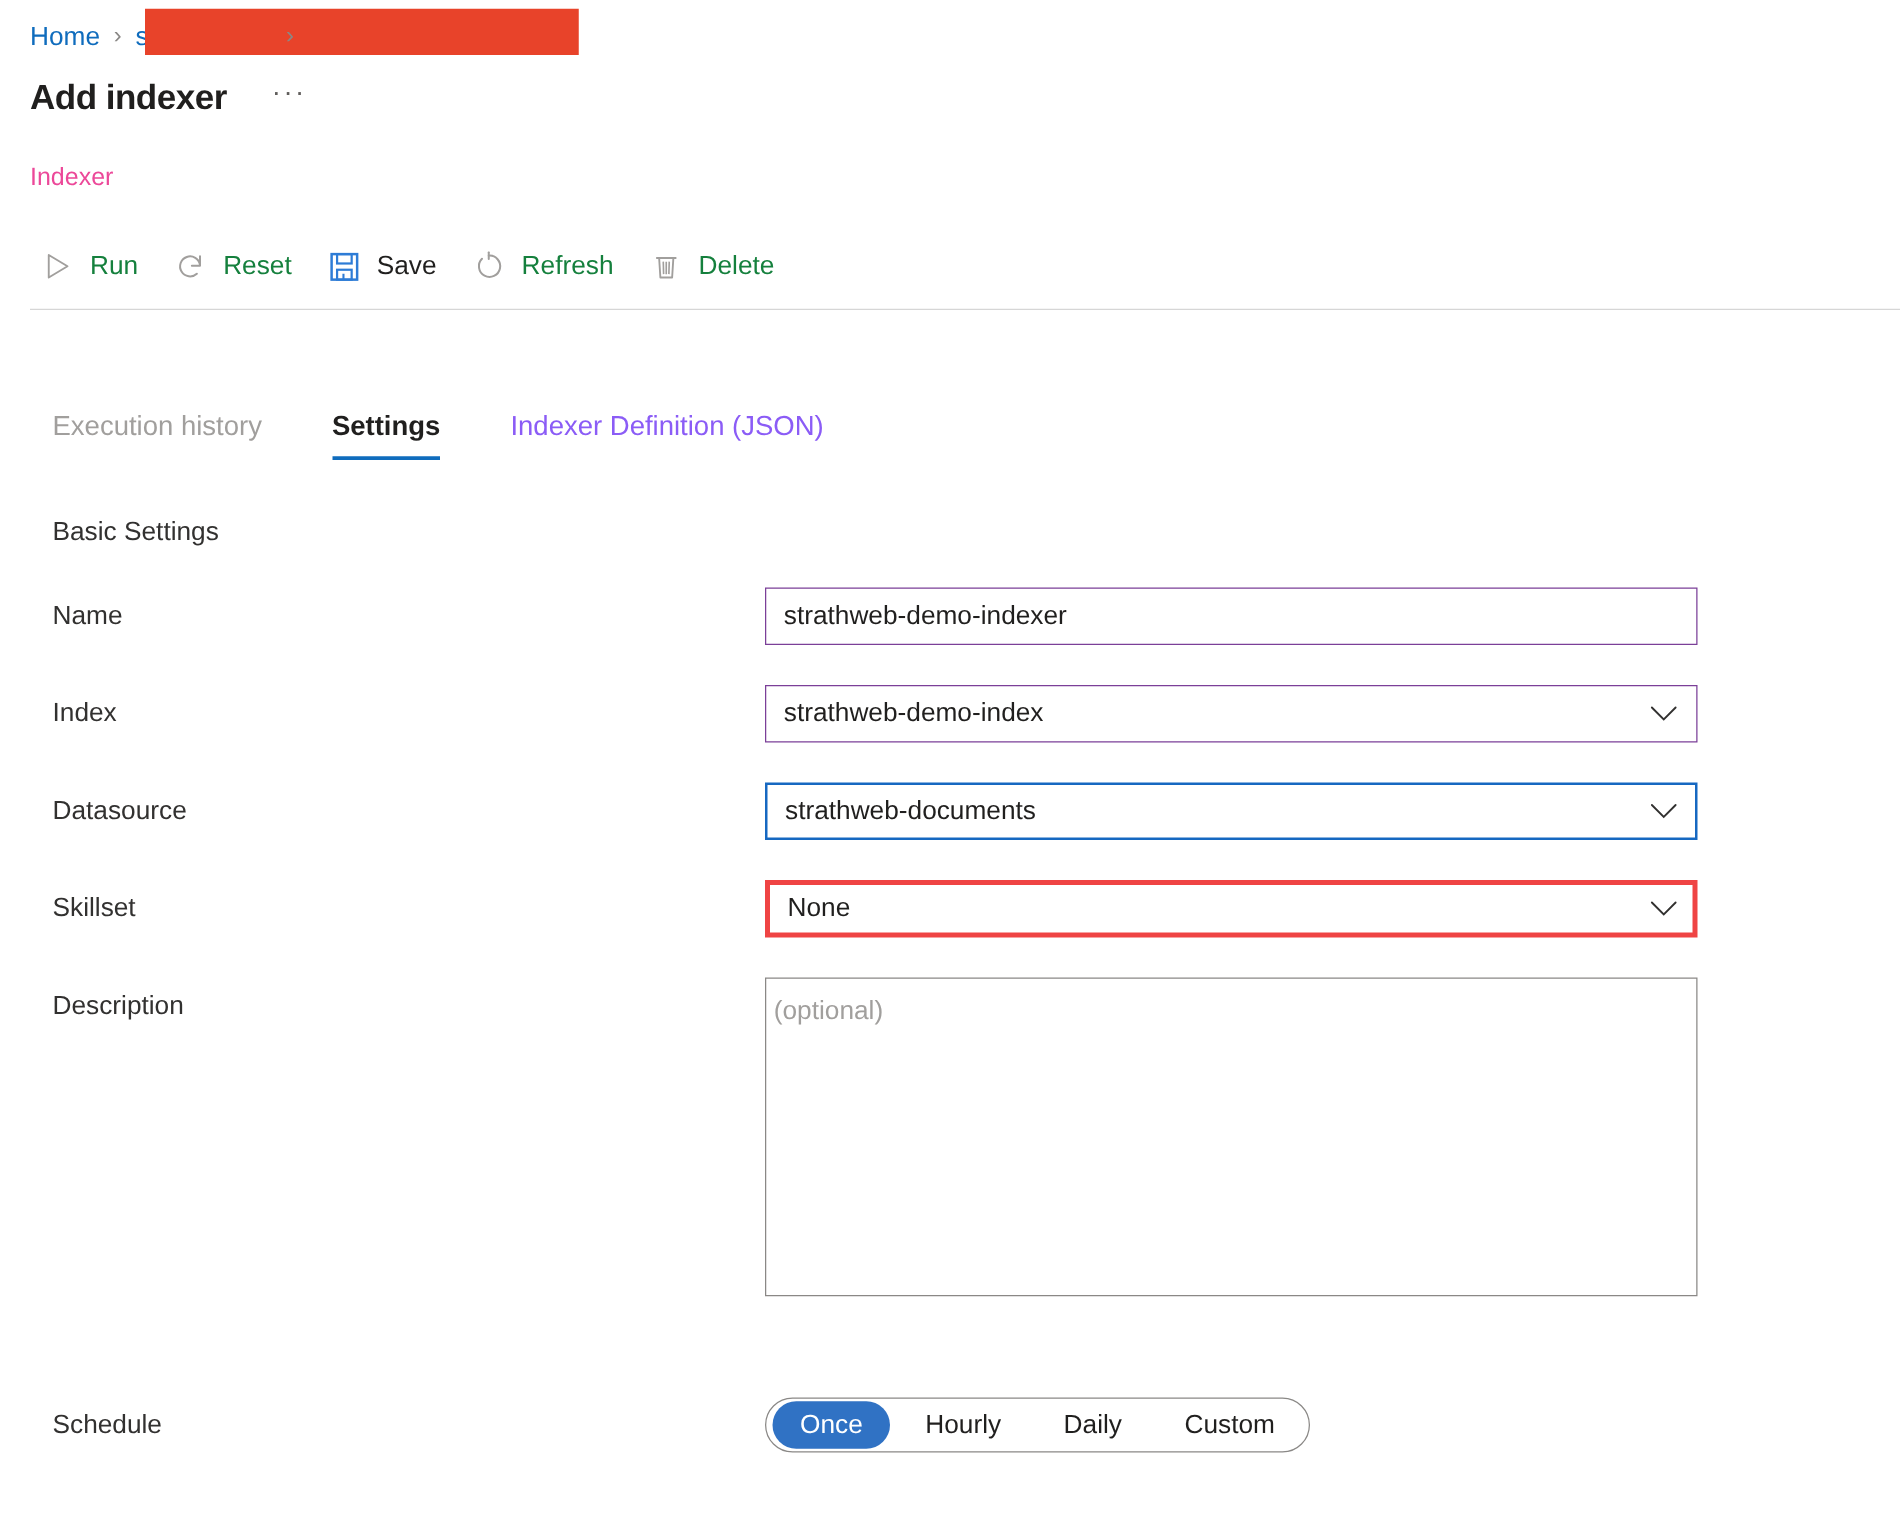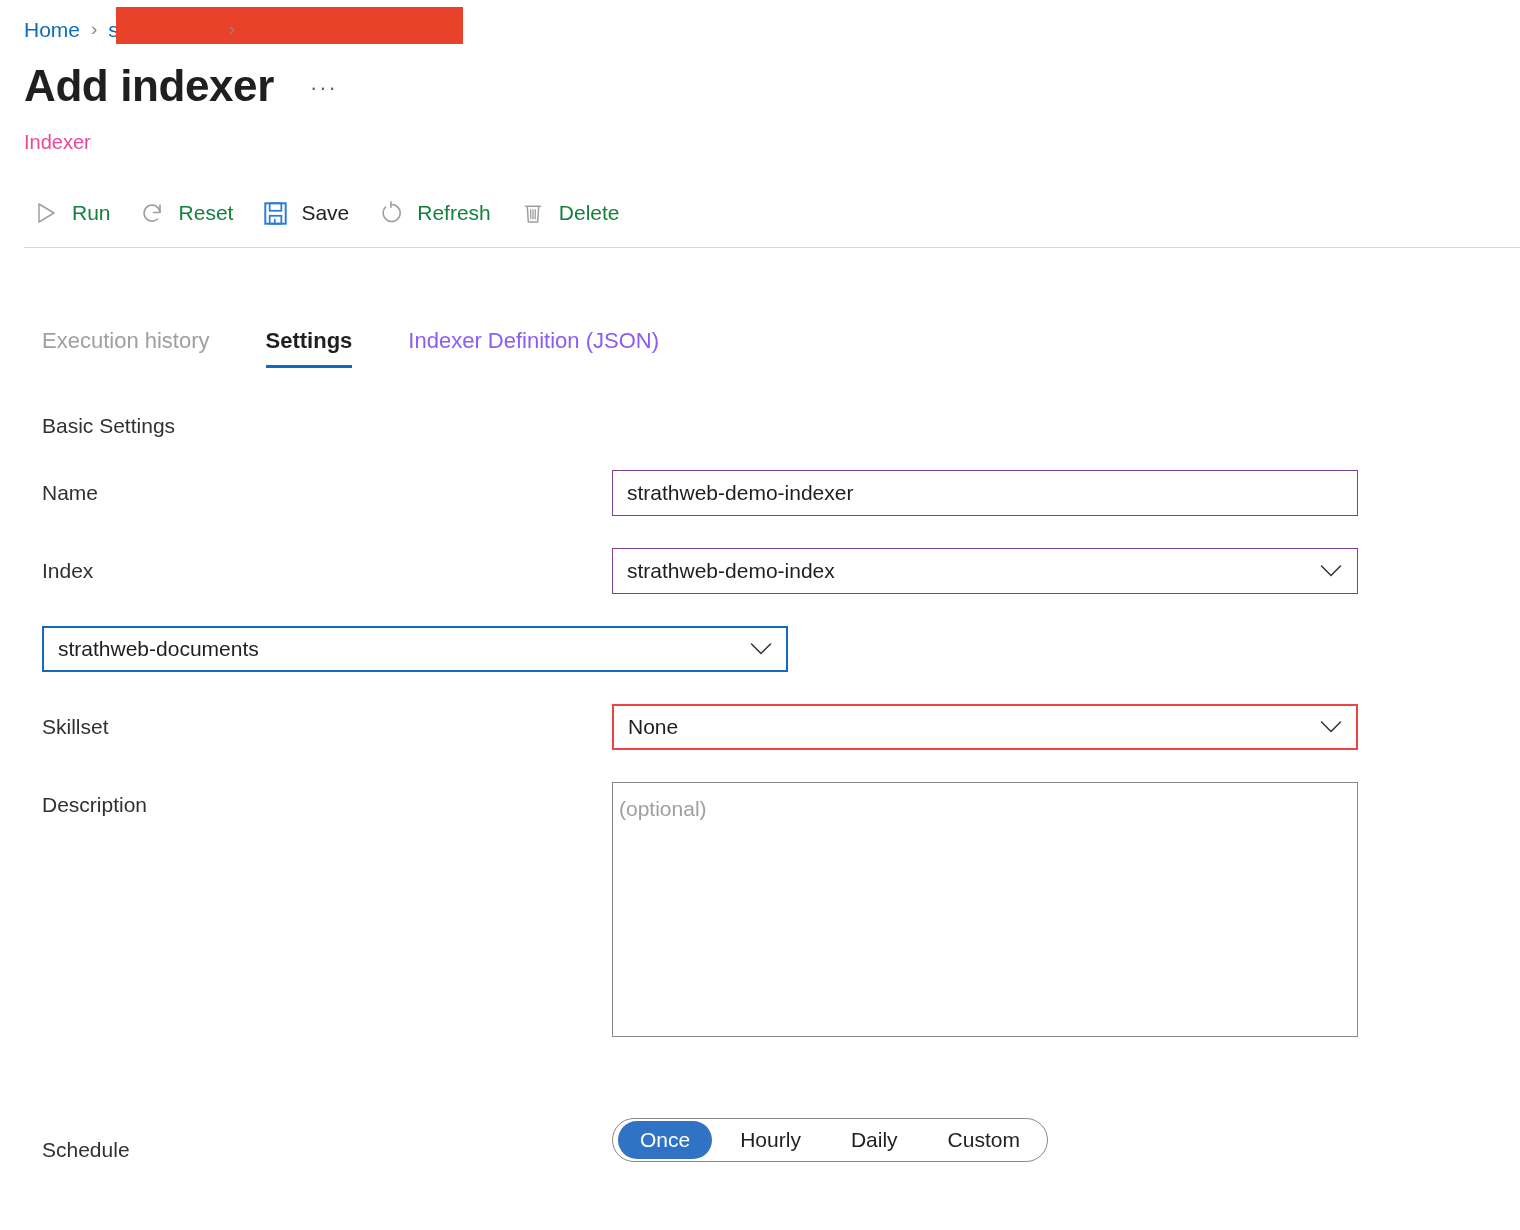"Add indexer" .page-title { font-size: 44px -> 28px }
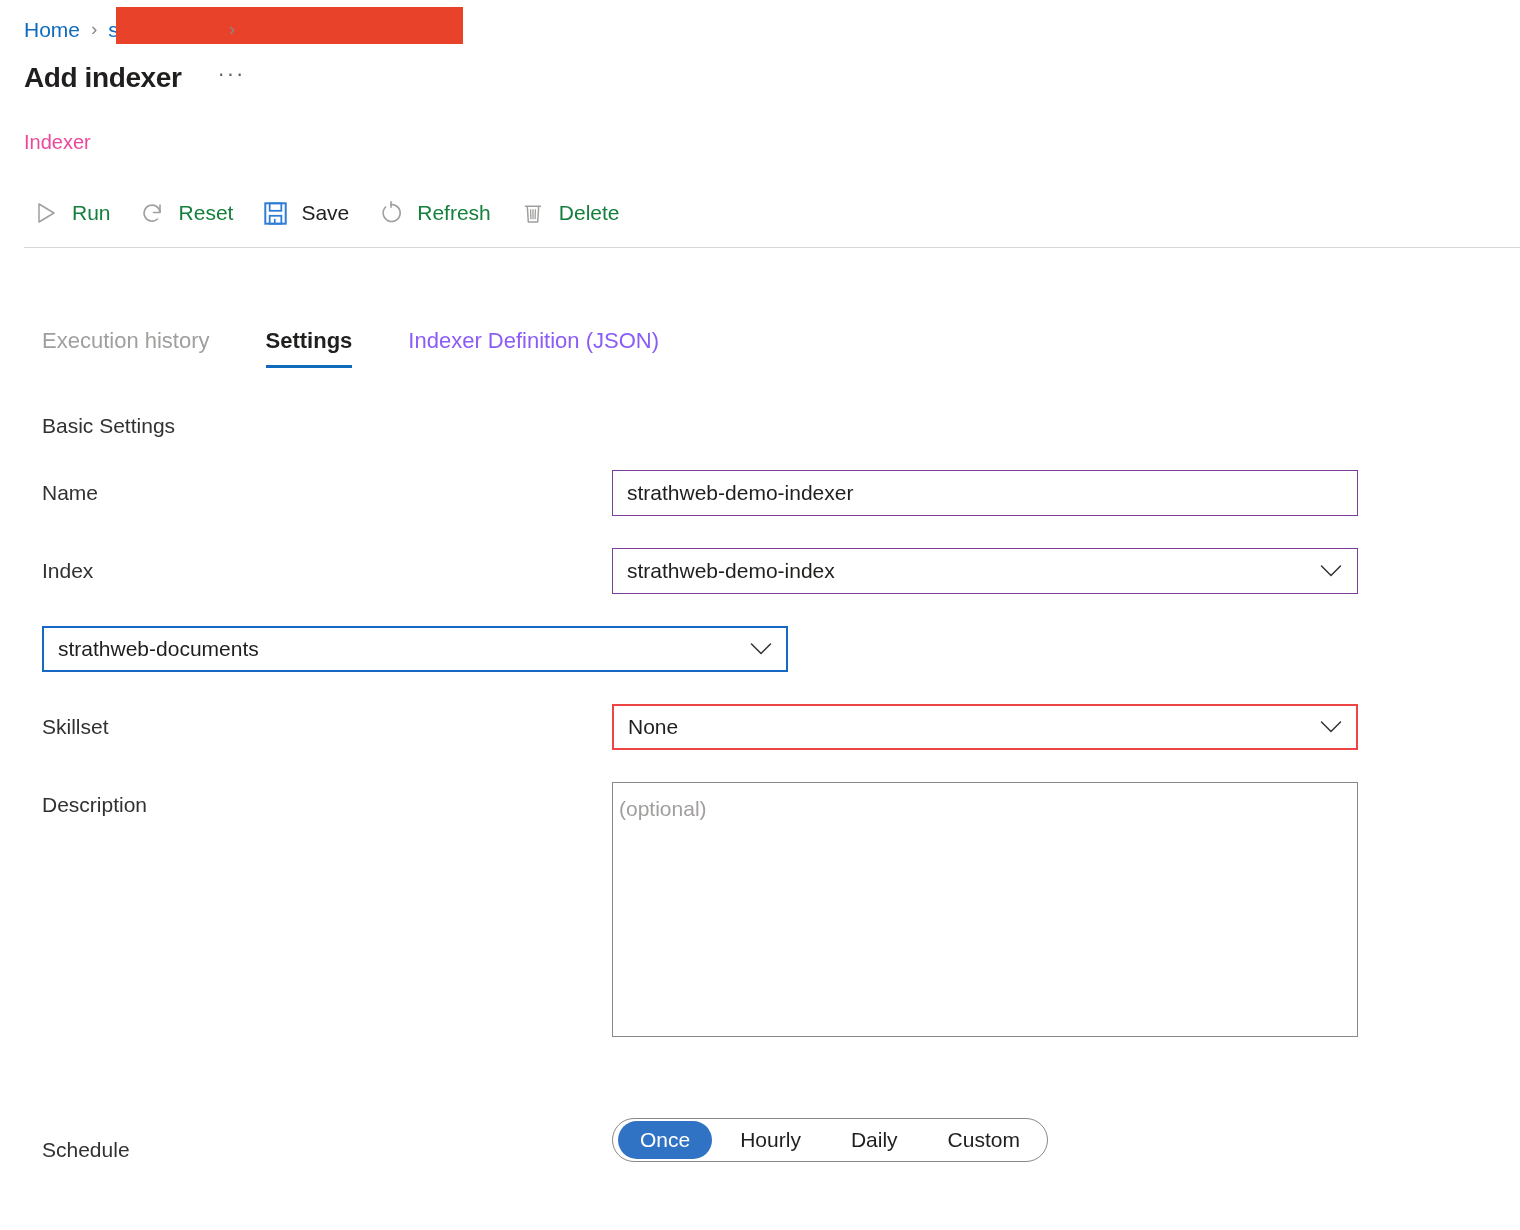"Datasource" div.form-label { html: none -> <div>Datasource</div> }
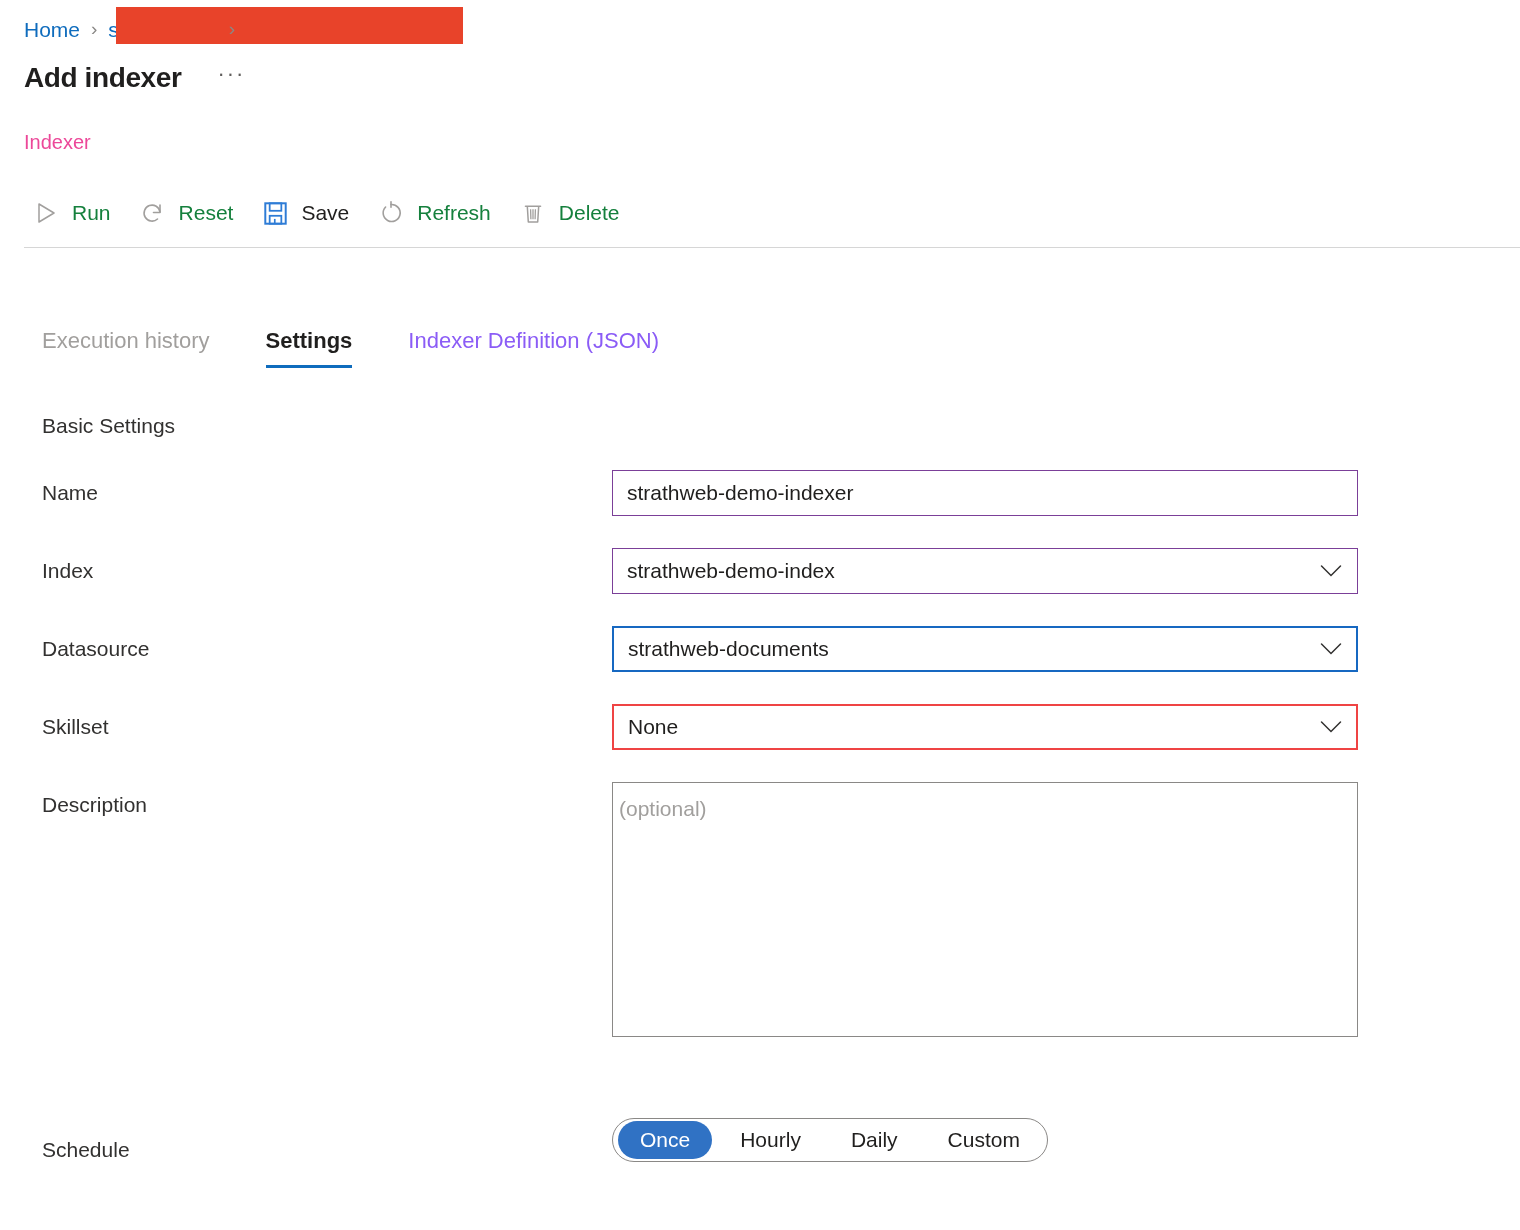"None" .input-box.grey { border: 2px solid #ef4444 -> 4px solid #ef4444 }
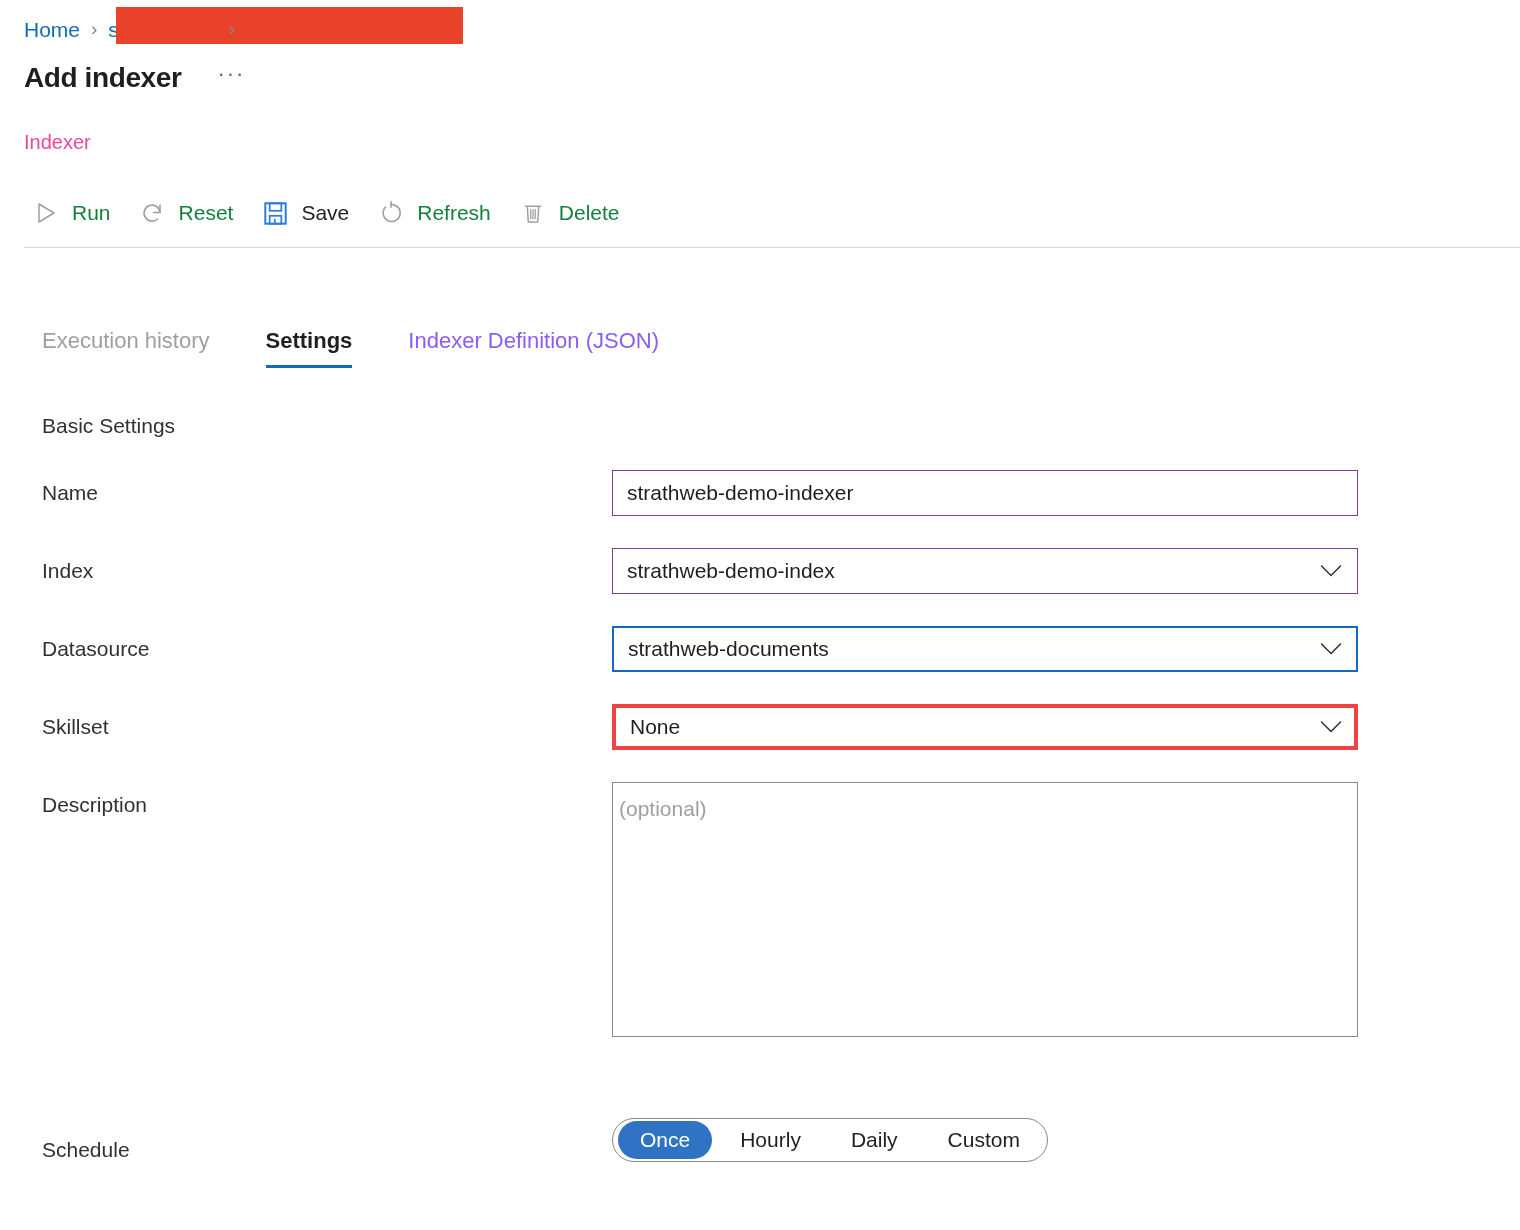"Schedule" .schedule-row { align-items: flex-end -> center }
